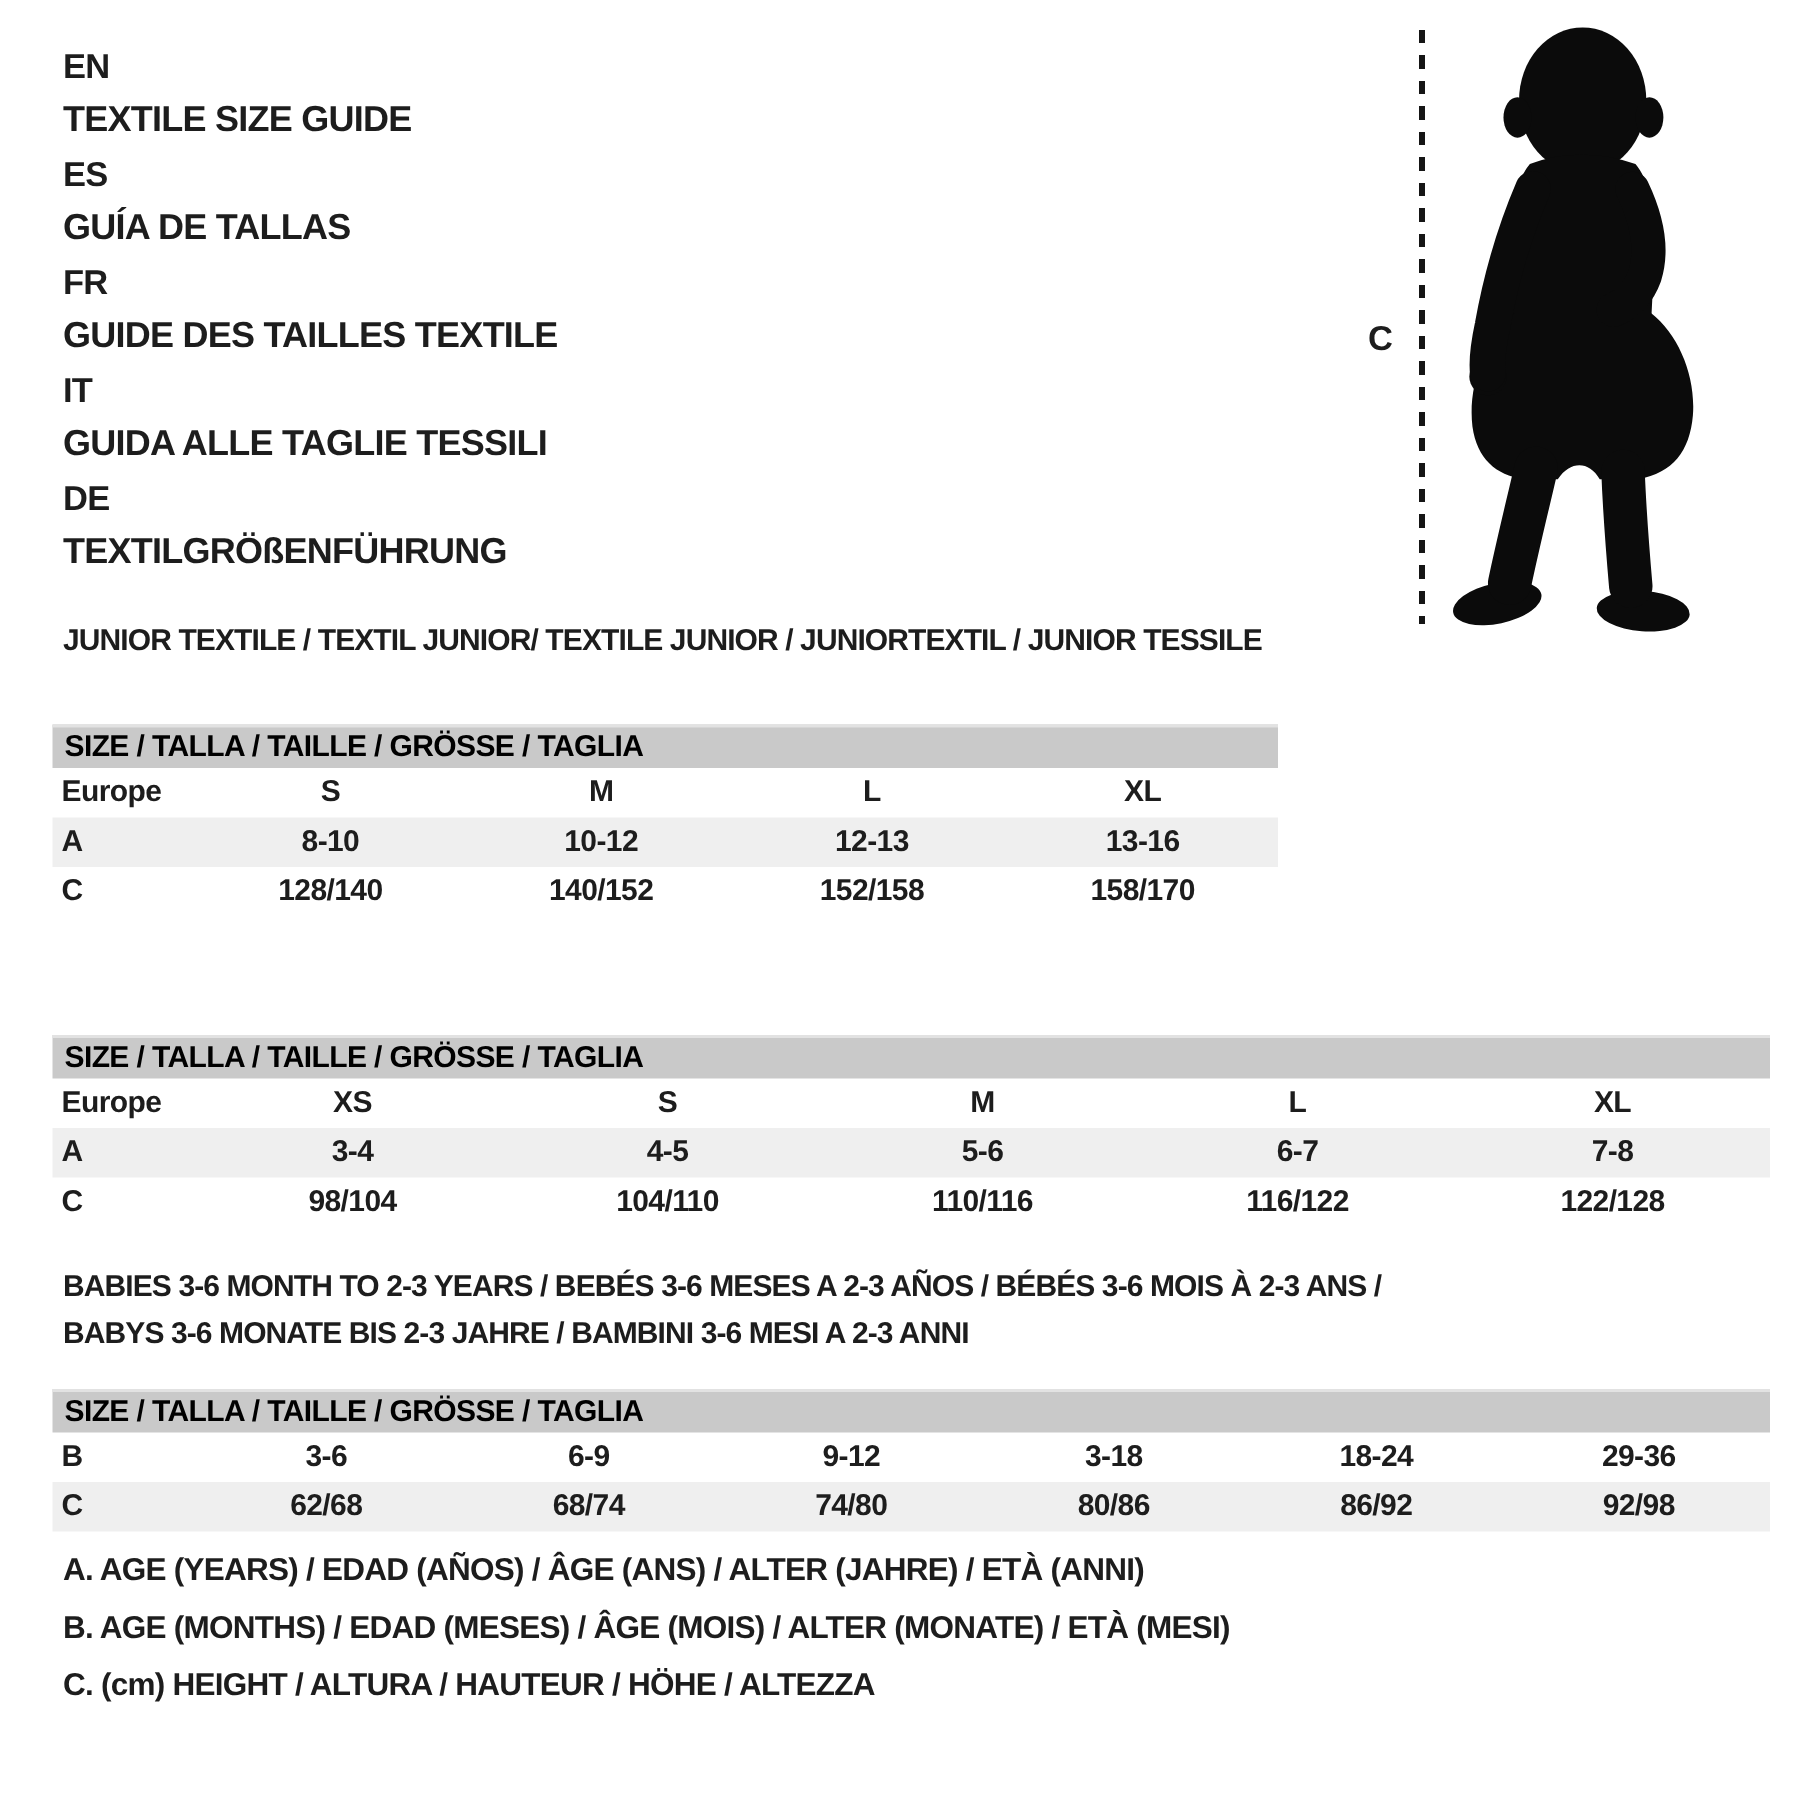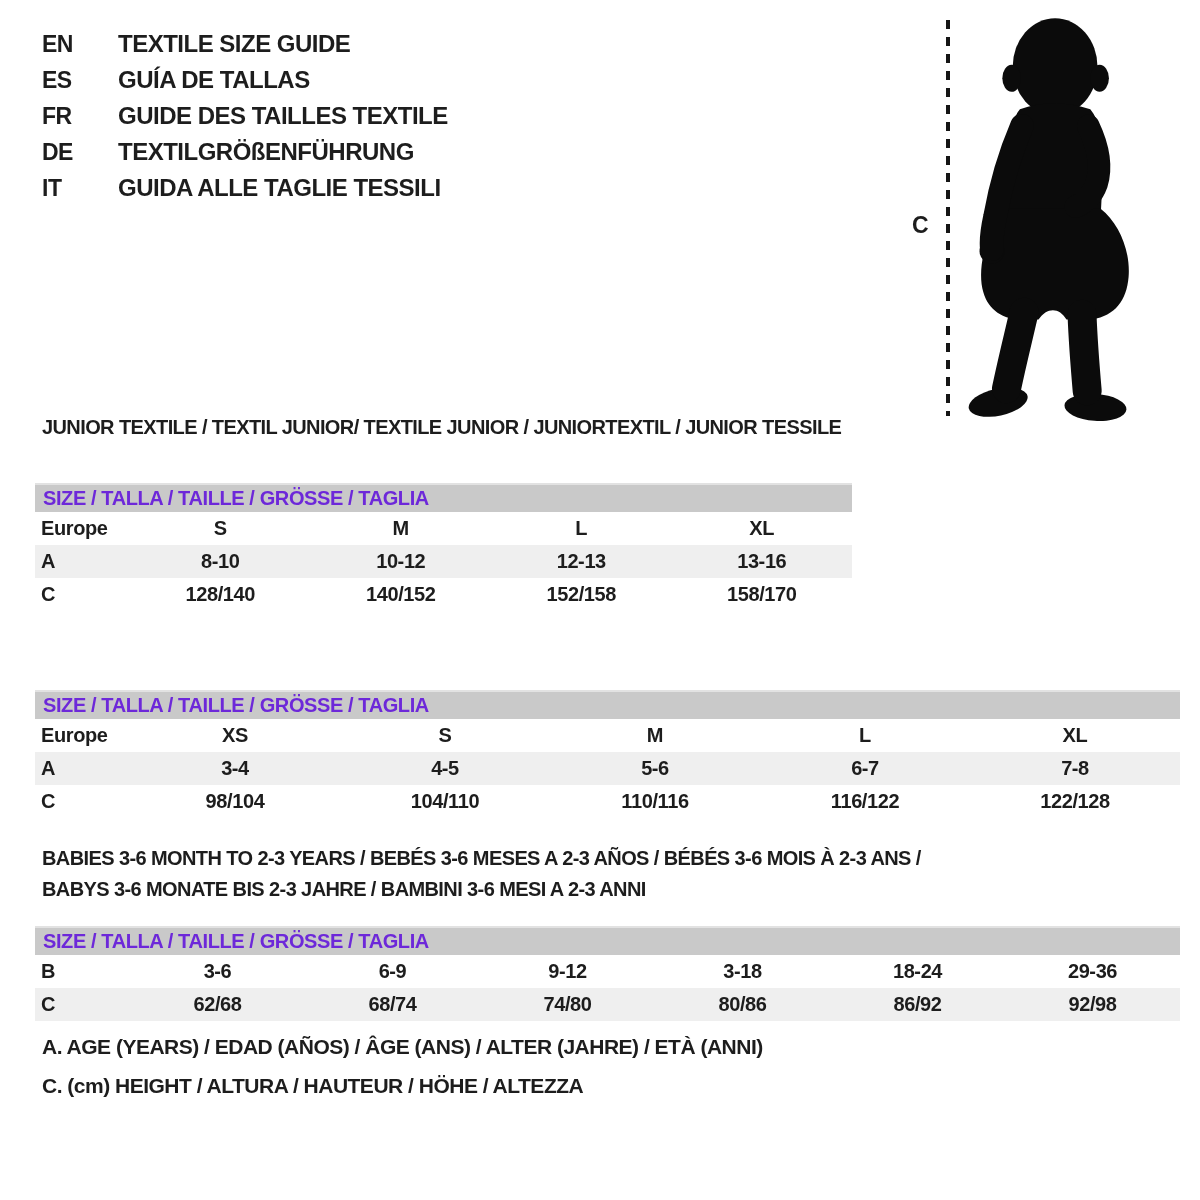"EN" .lang-row { flex-direction: none -> column }
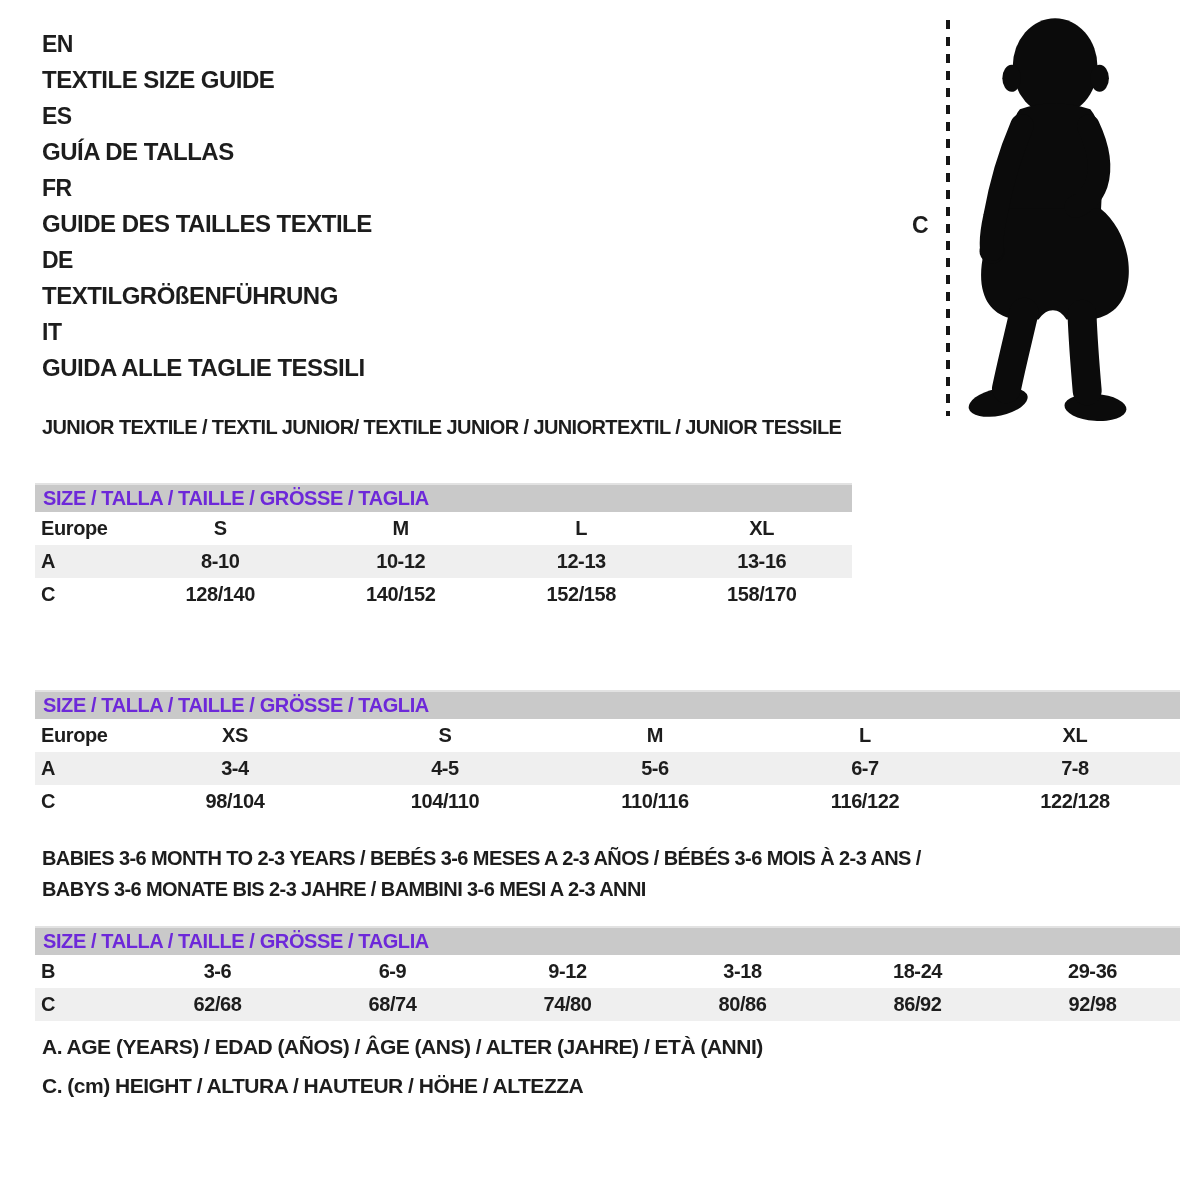"DE" div.lang-row { order: before "IT" -> after "IT" }
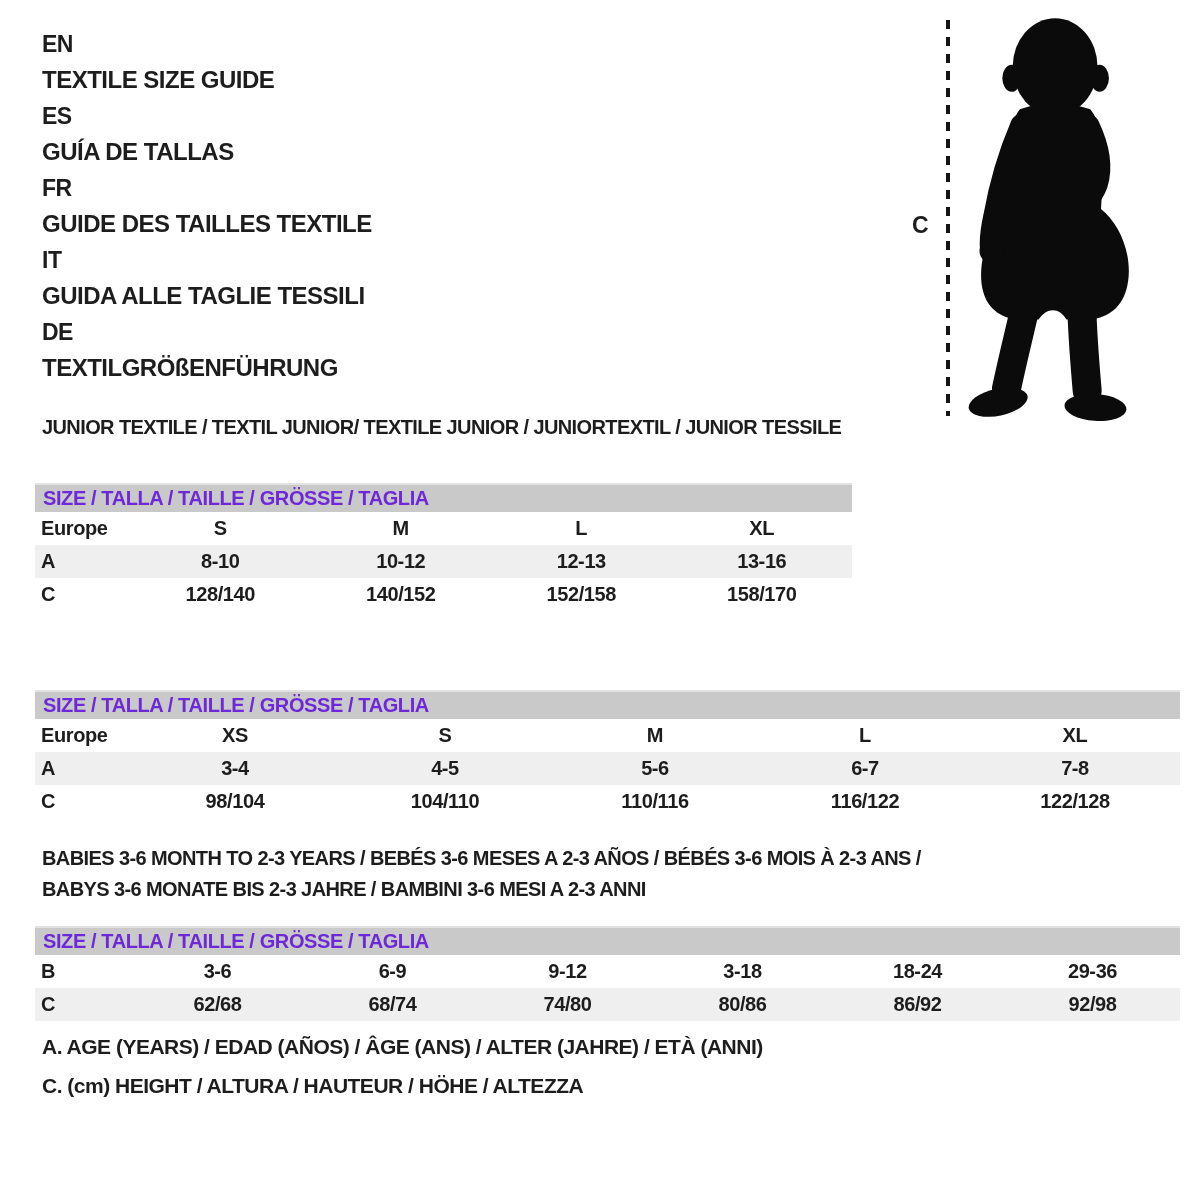"SIZE / TALLA / TAILLE" .size-table .bar { color: #6d28d9 -> #000000 }
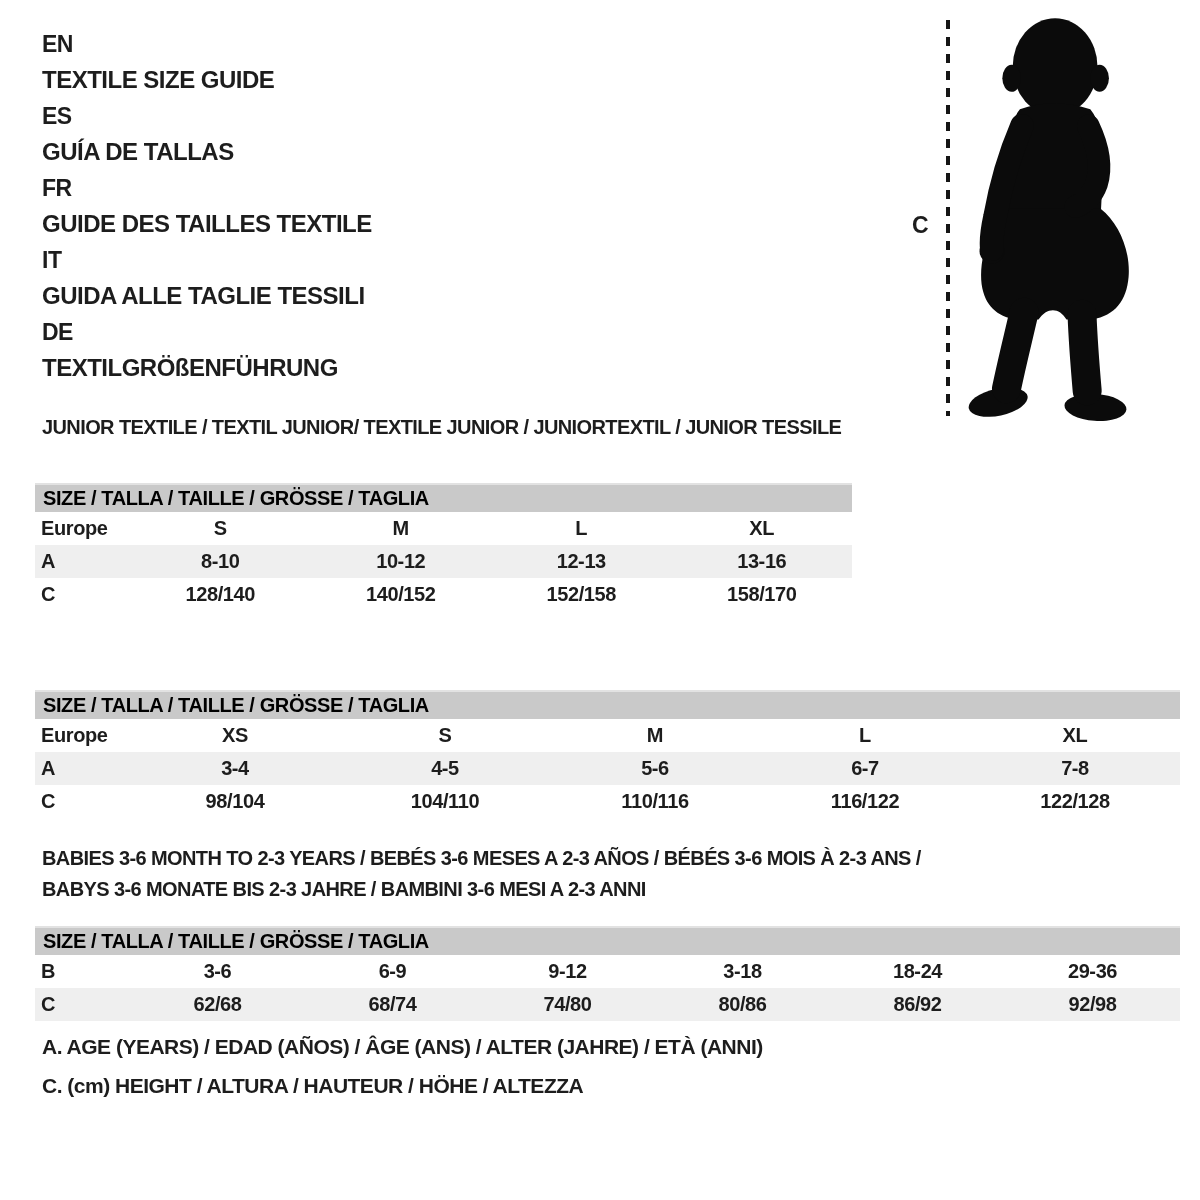"B. AGE (MONTHS) / EDAD" div.legend-line { html: none -> <div>B. AGE (MONTHS) / EDAD (MESES) / ÂGE (MOIS) / ALTER (MONATE) / ETÀ (MESI)</div> }
